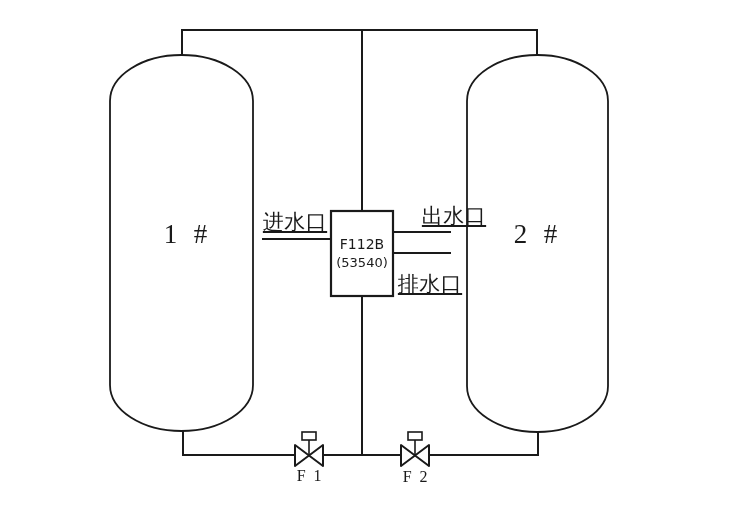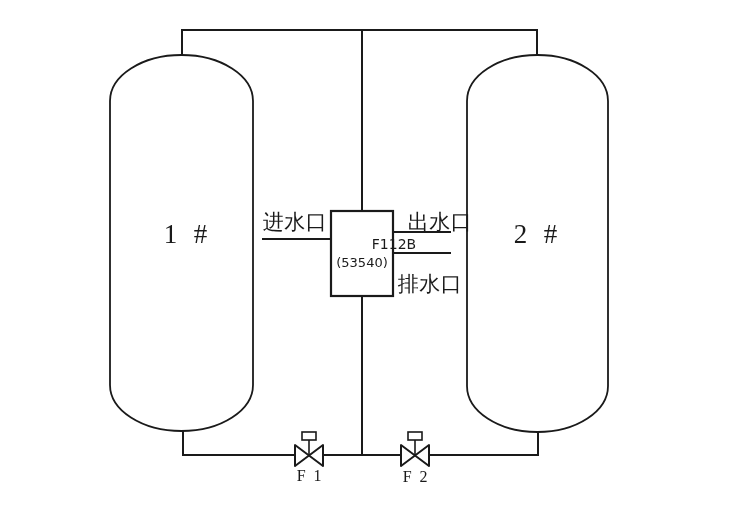"进水口" .cjk-label { text-decoration: none -> underline }
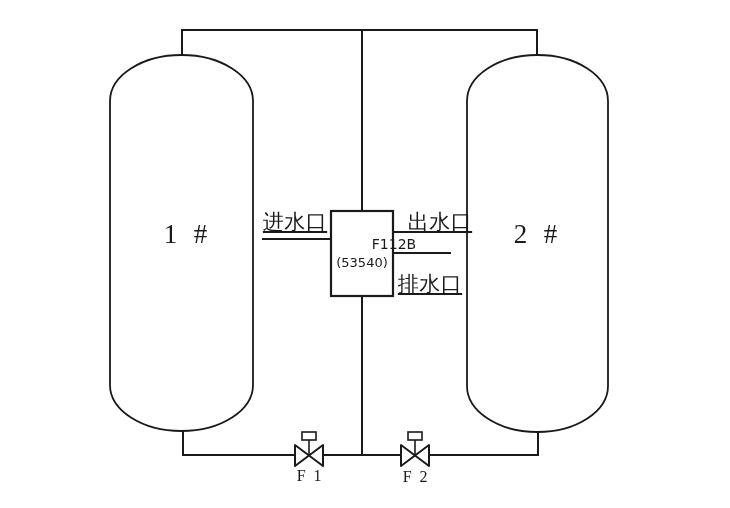"出水口" div.lbl { left: 440px -> 454px; margin-top: 6px -> none }
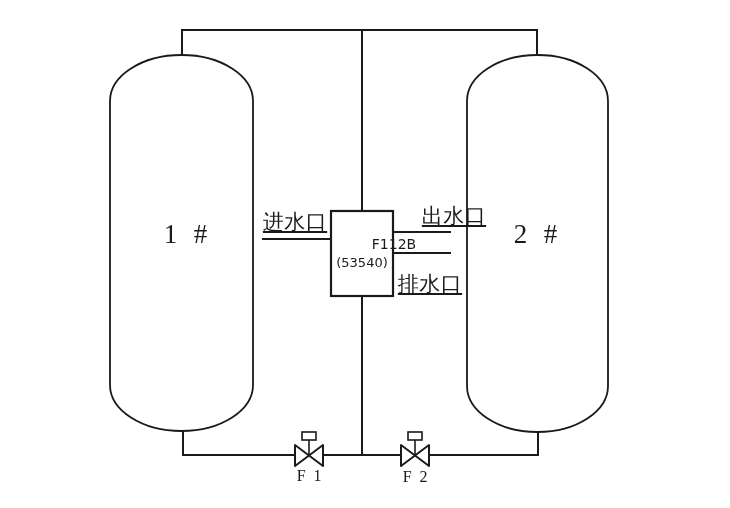"F112B" .box-label-1 { margin-left: 32px -> none }
